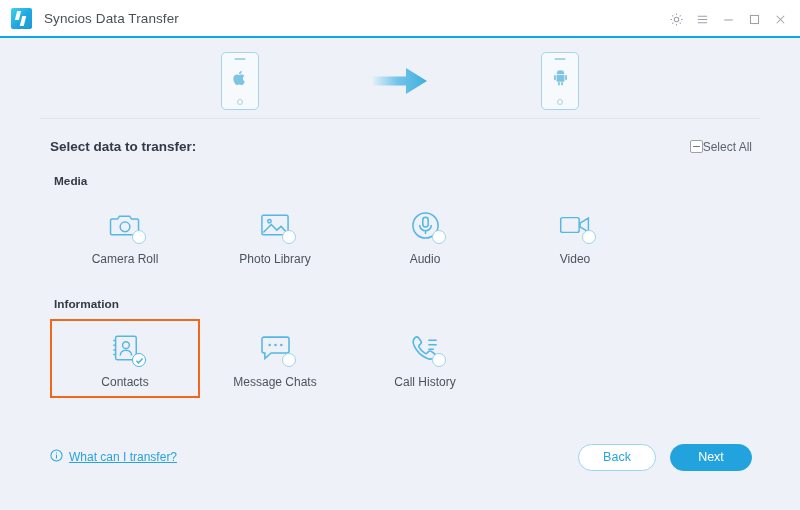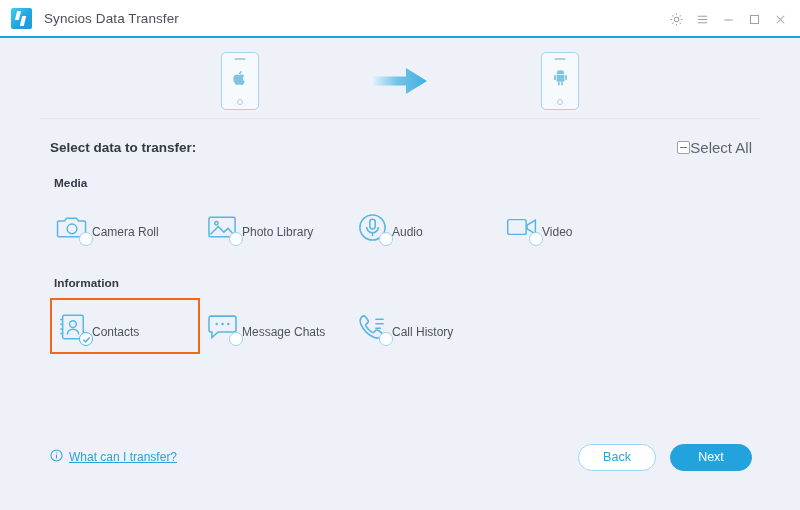"Select All" .select-all { font-size: 15px -> 12px }
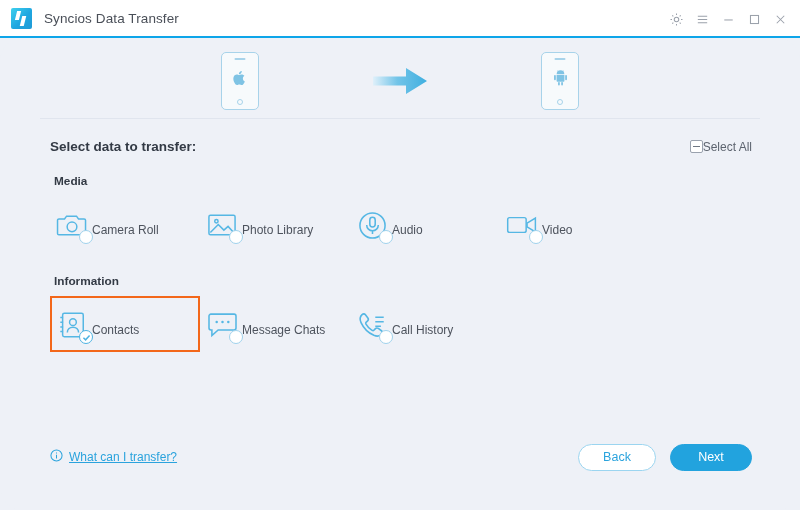"Camera Roll" .tile { flex-direction: none -> column }
